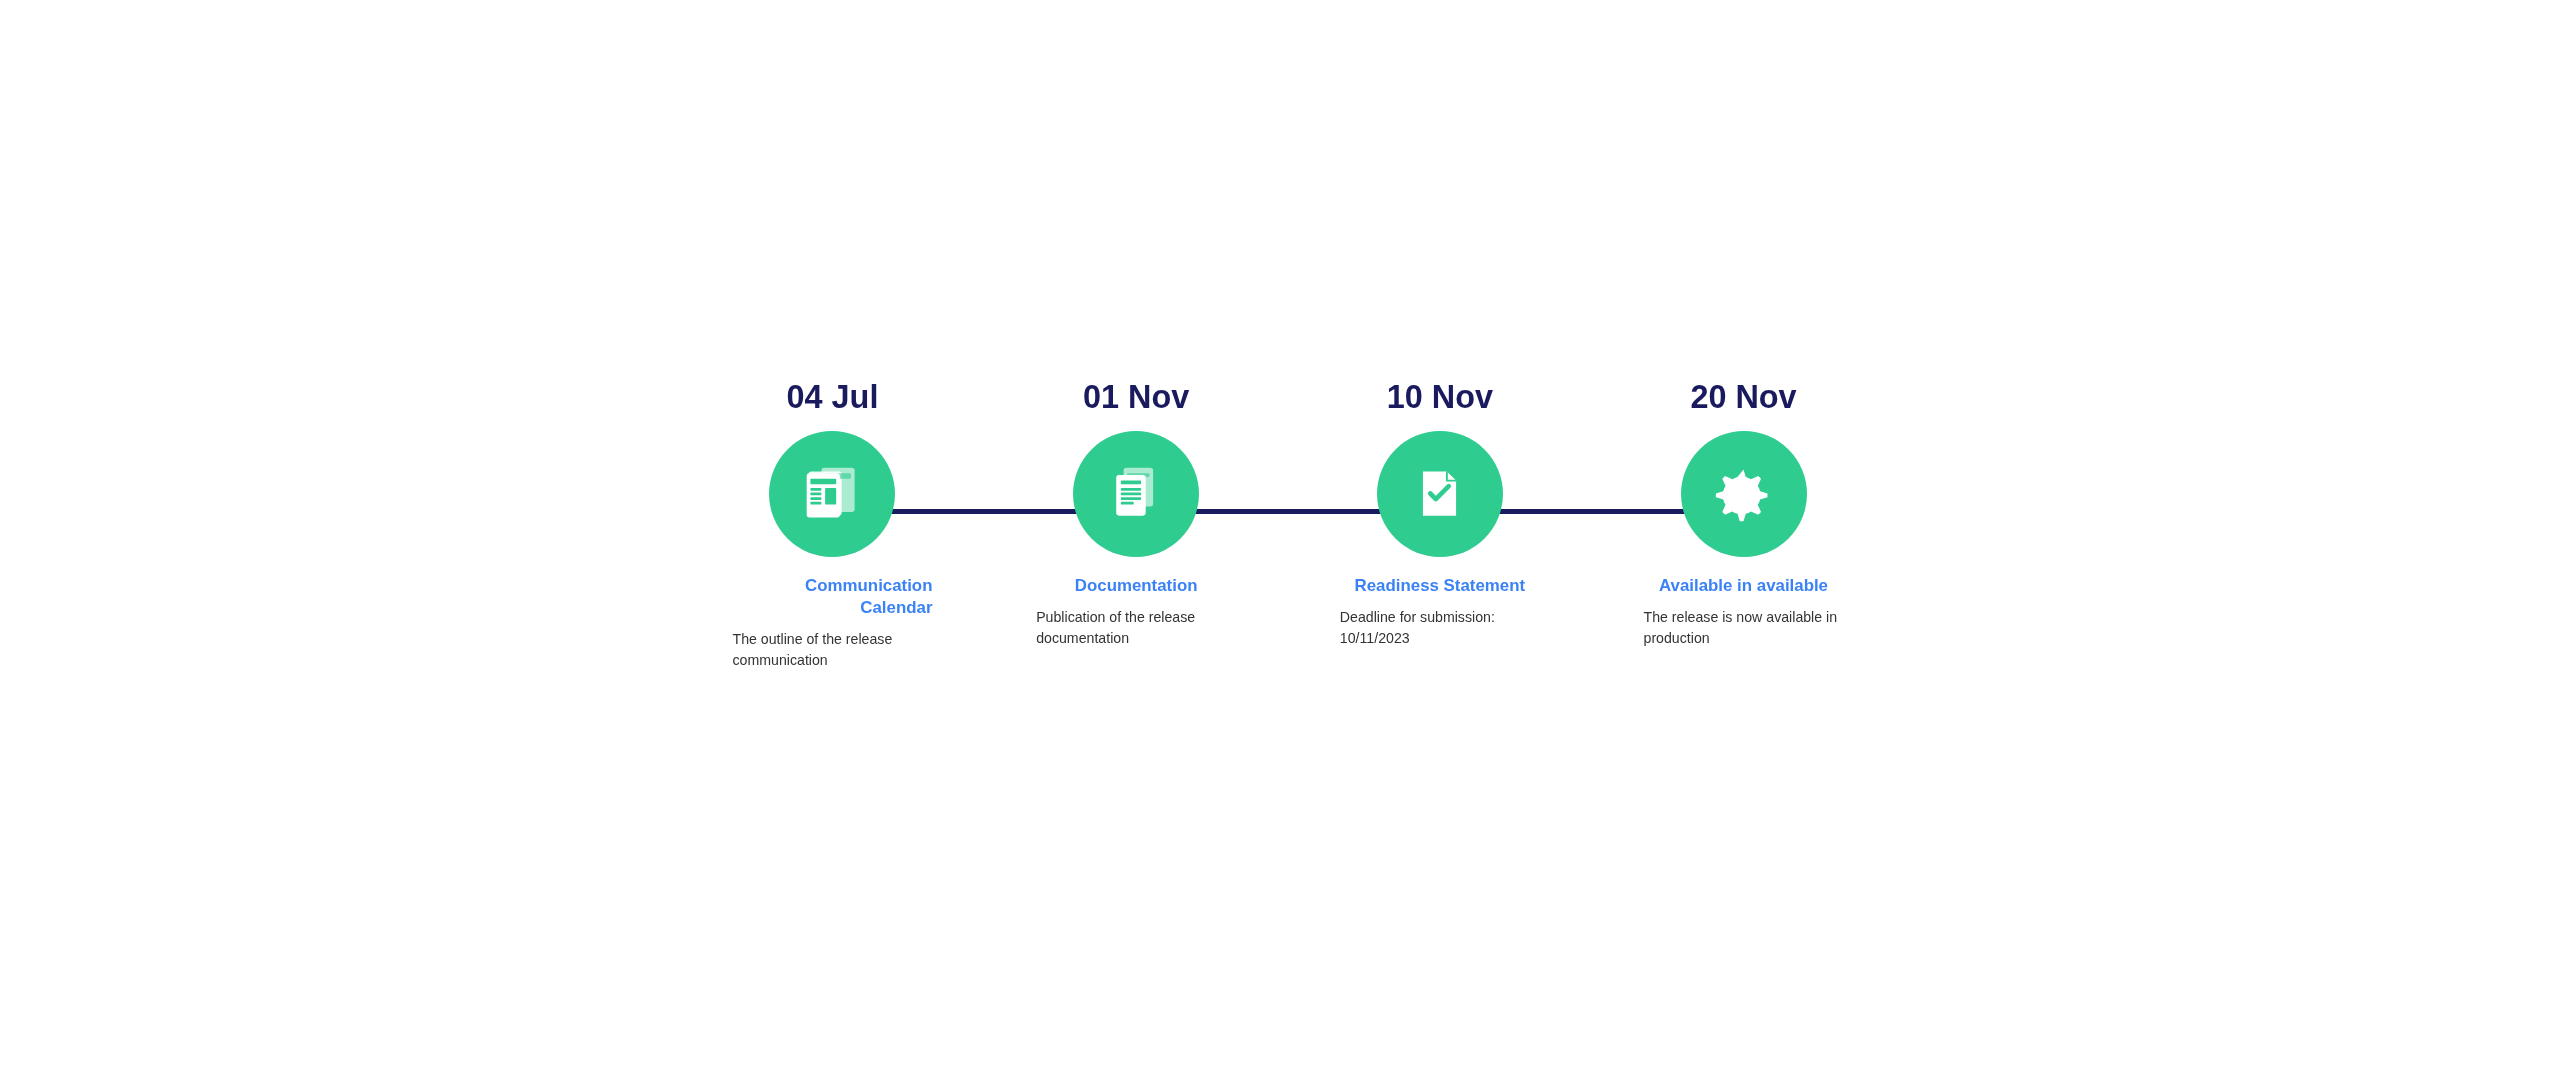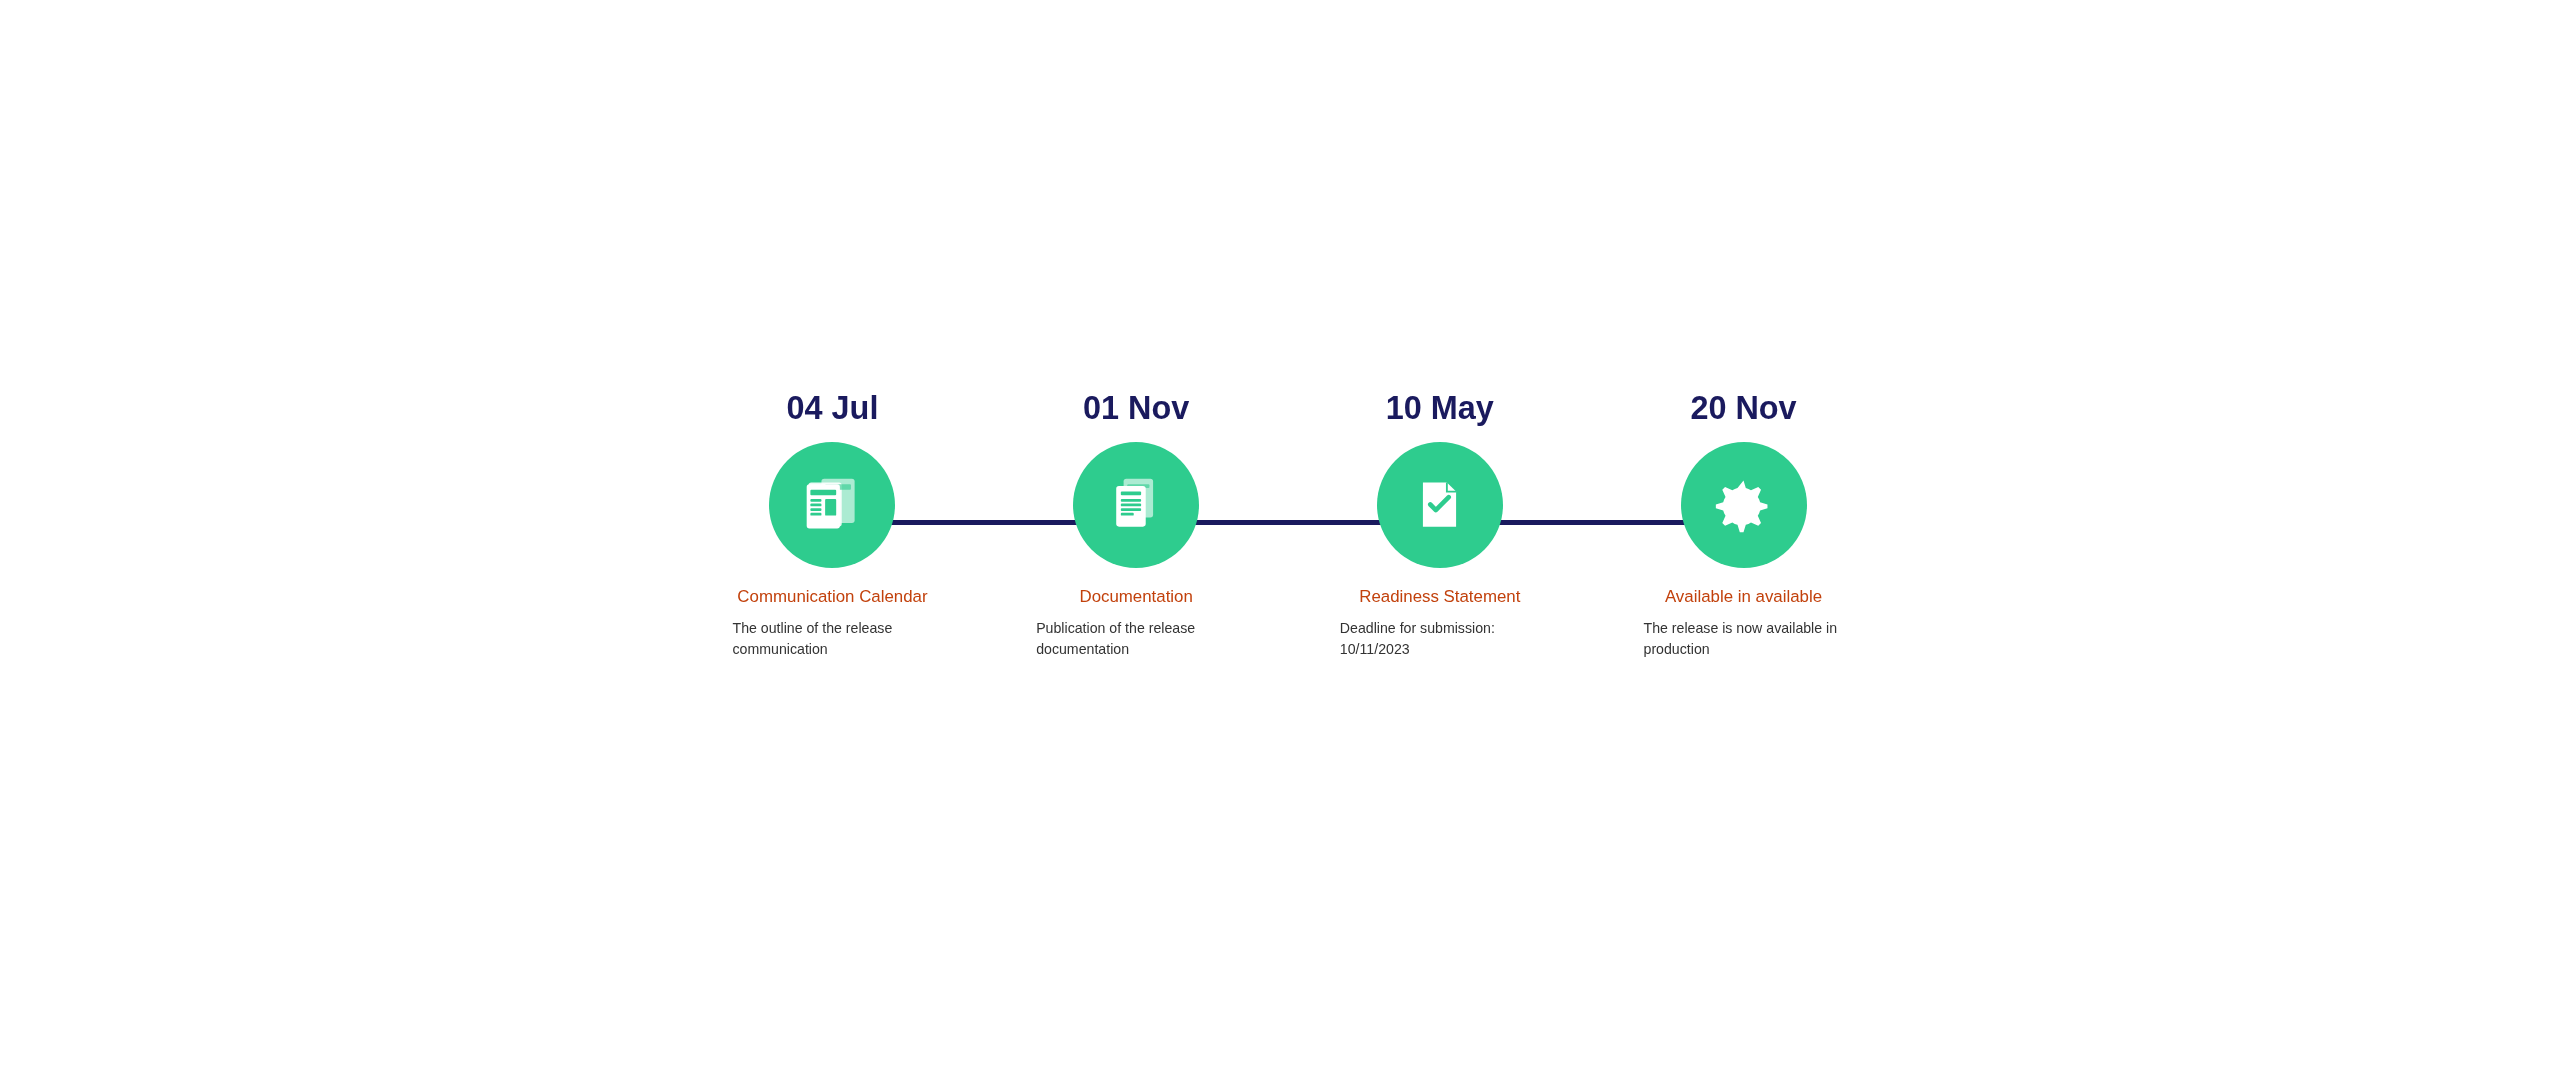"10 May" div.timeline-date { text: May -> Nov }
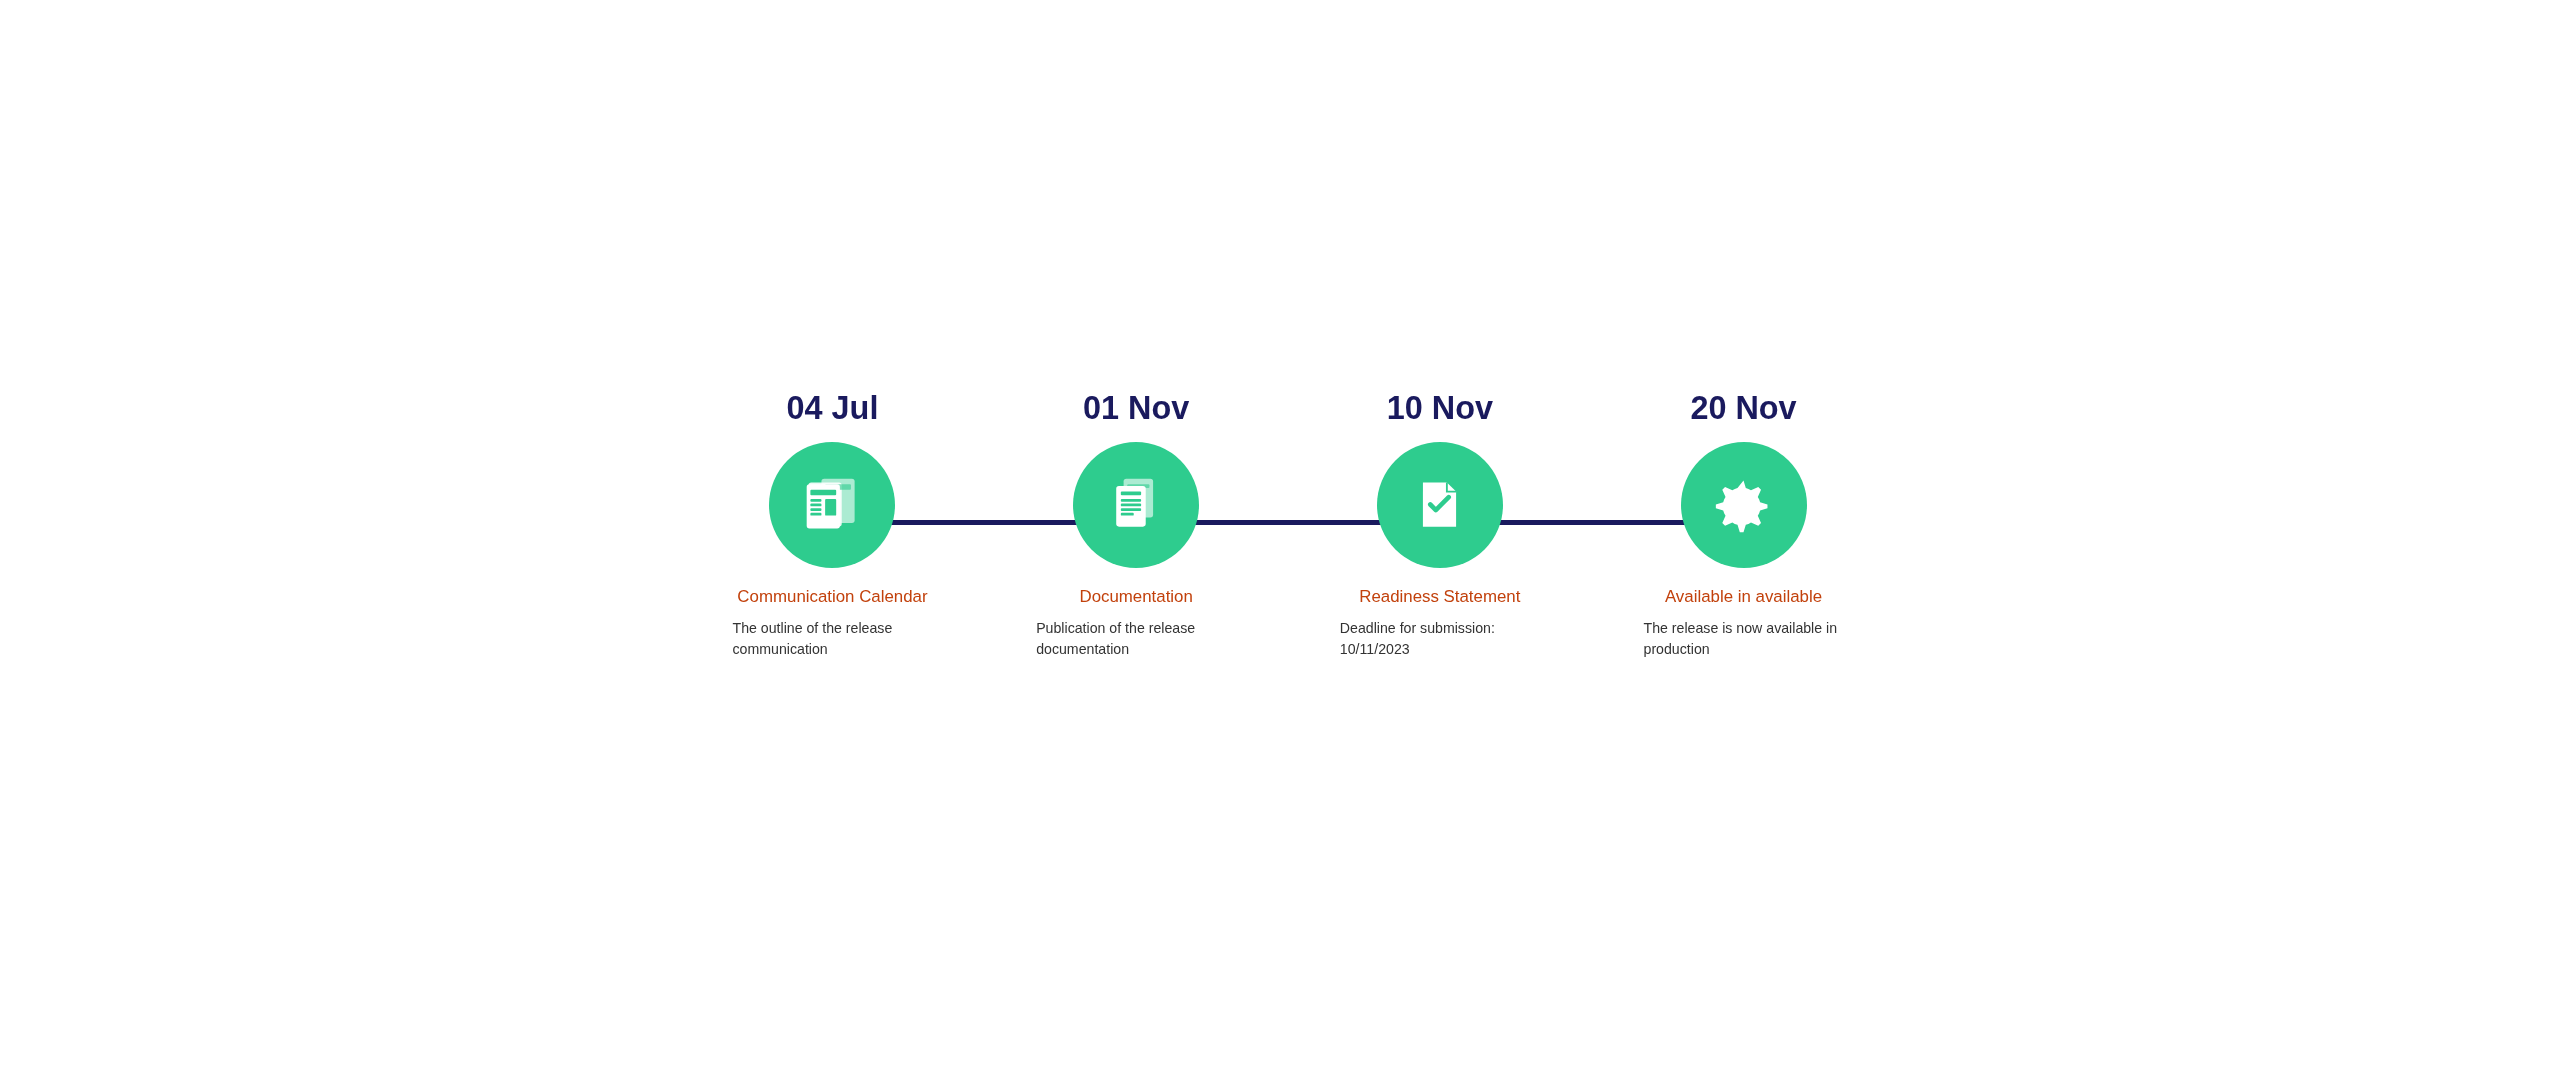"Communication Calendar" .timeline-label { color: #c2410c -> #3b82f6; font-weight: 400 -> 700; text-align: center -> right }
